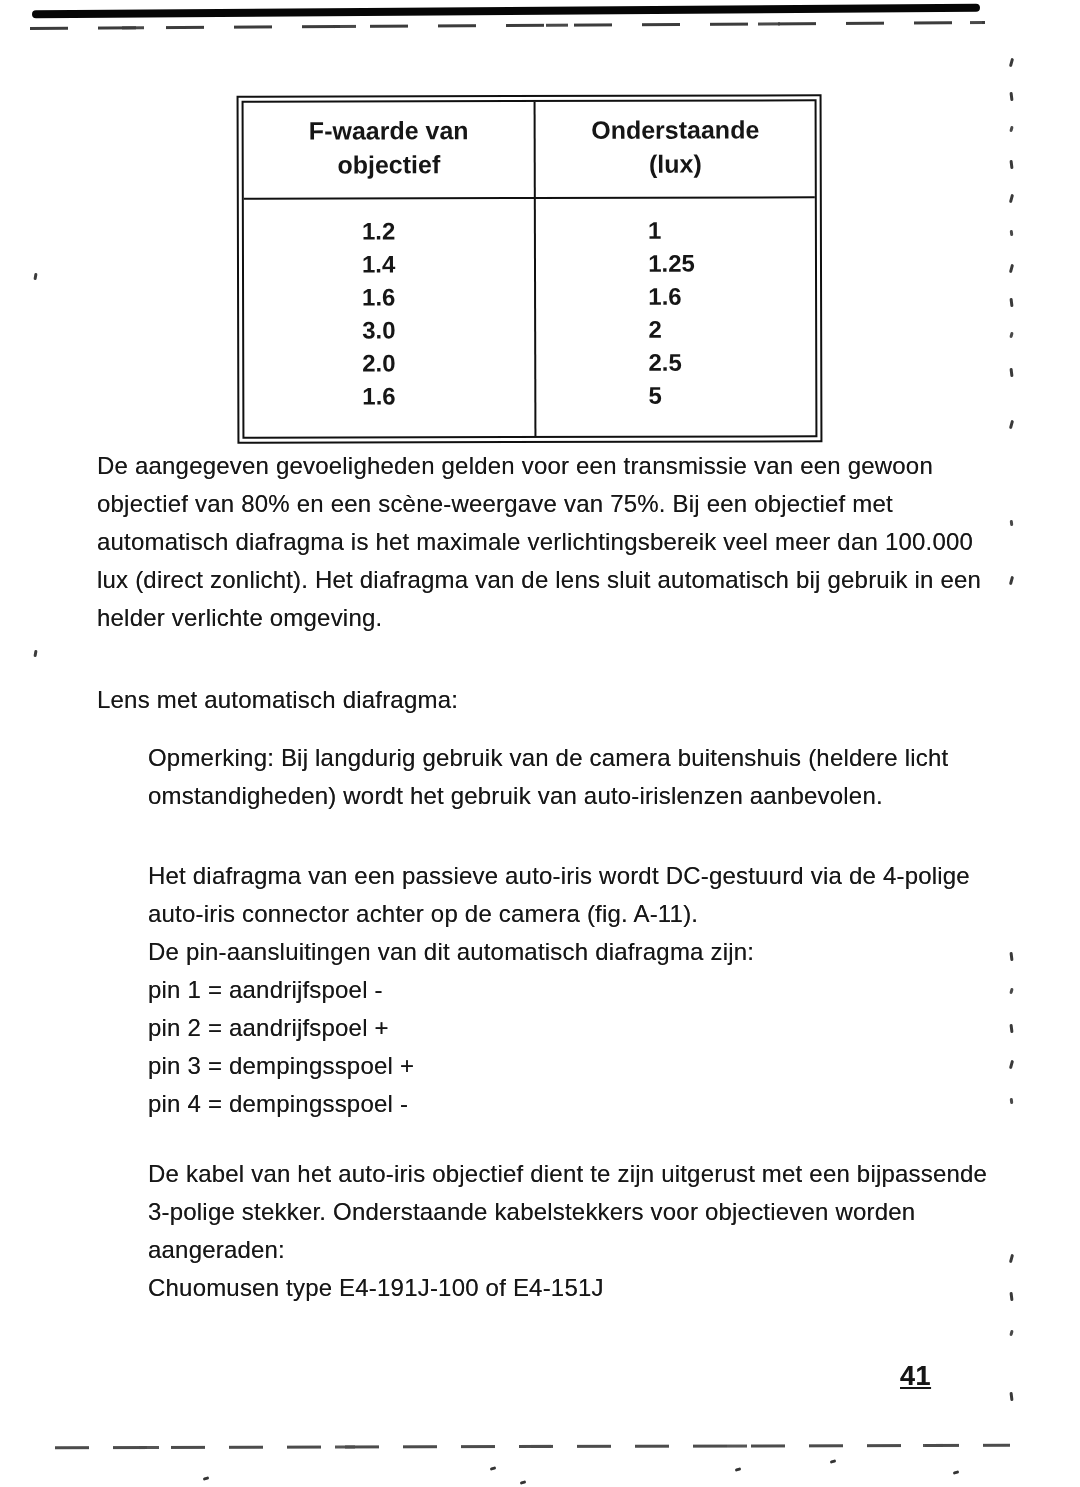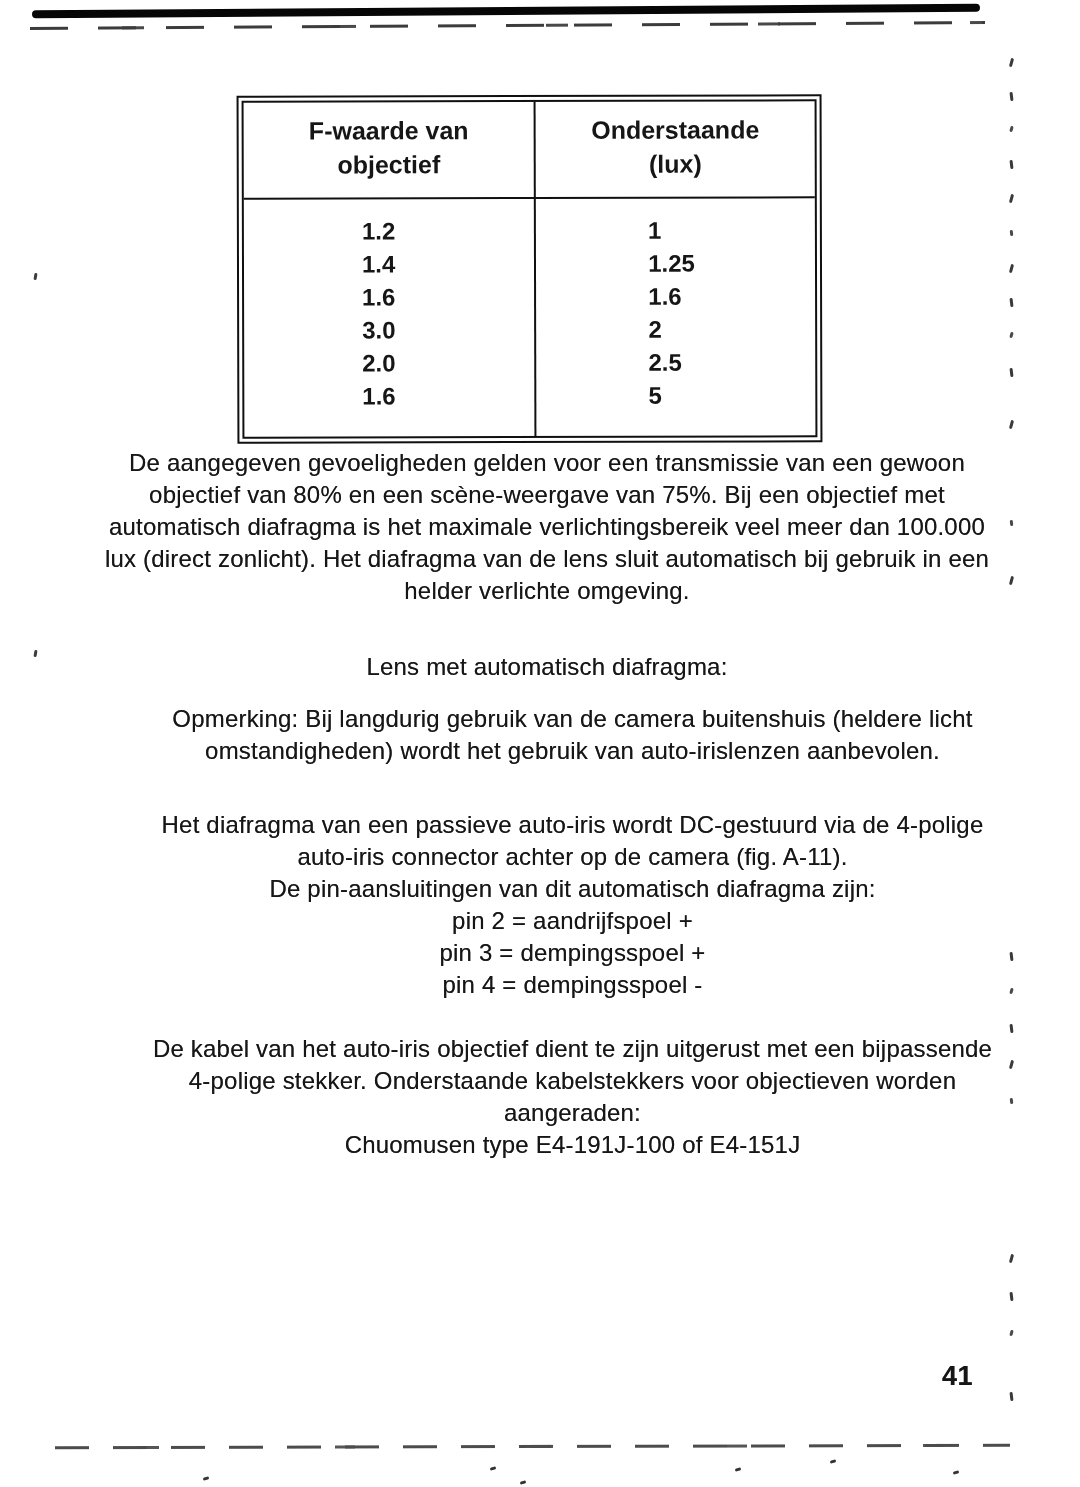"De aangegeven gevoeligheden gelden voor" .content { line-height: 32px -> 38px; text-align: center -> none }
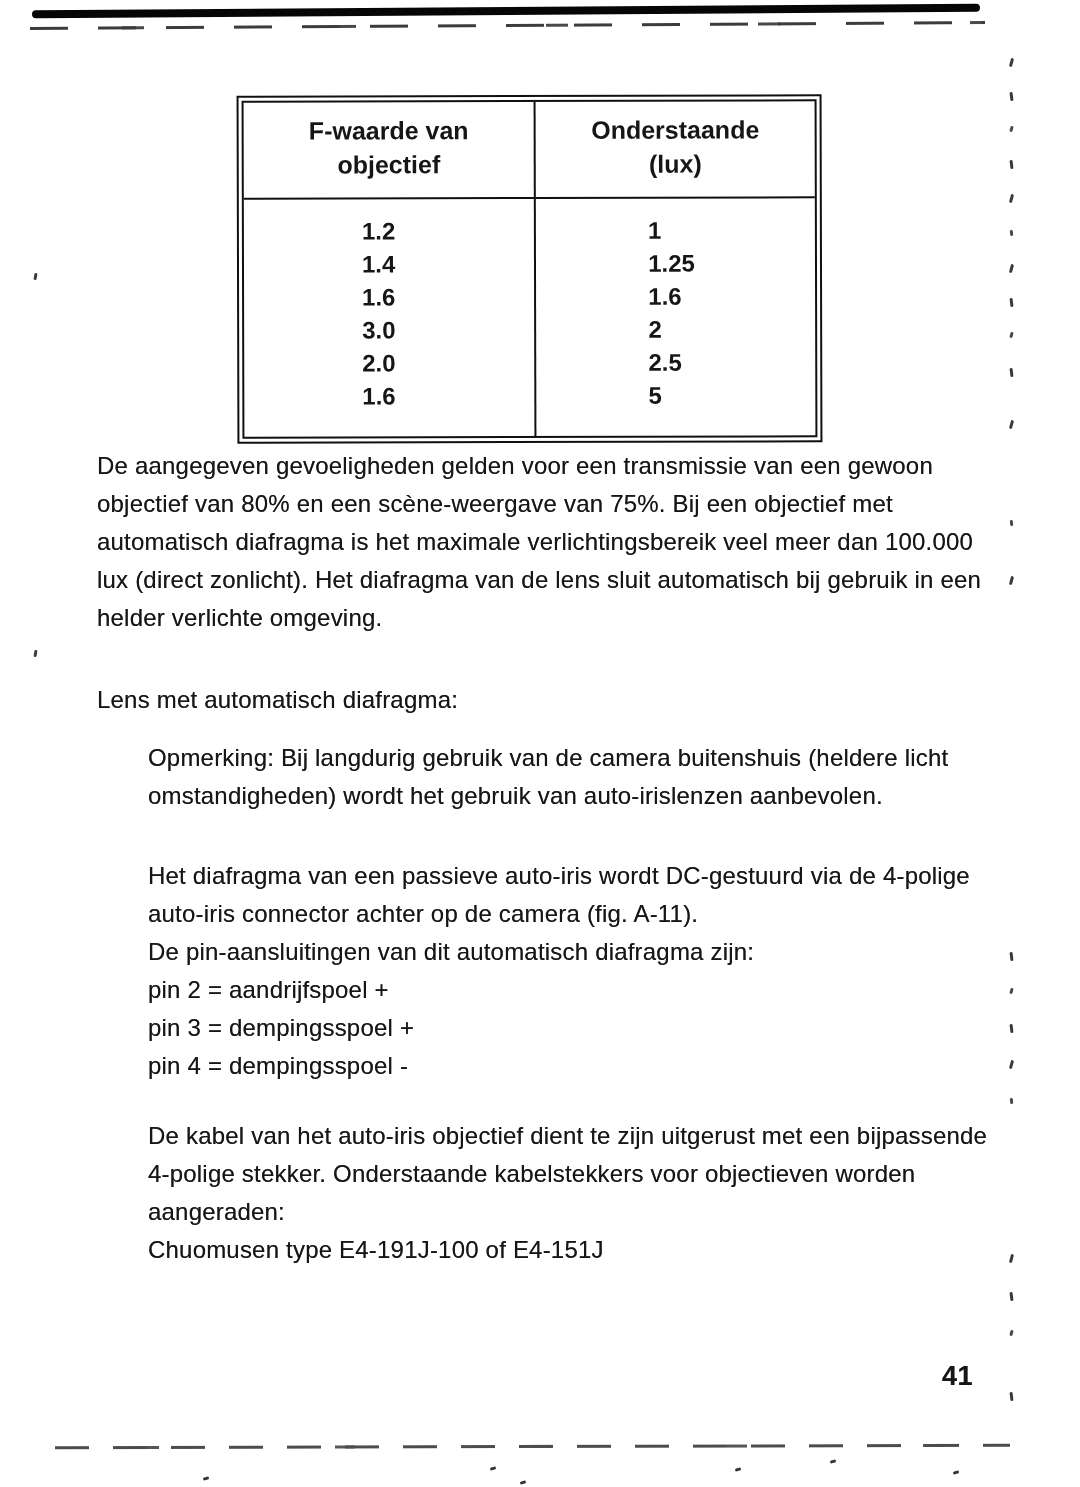"pin 1 = aandrijfspoel -" p.para { html: none -> <p>pin 1 = aandrijfspoel -</p> }
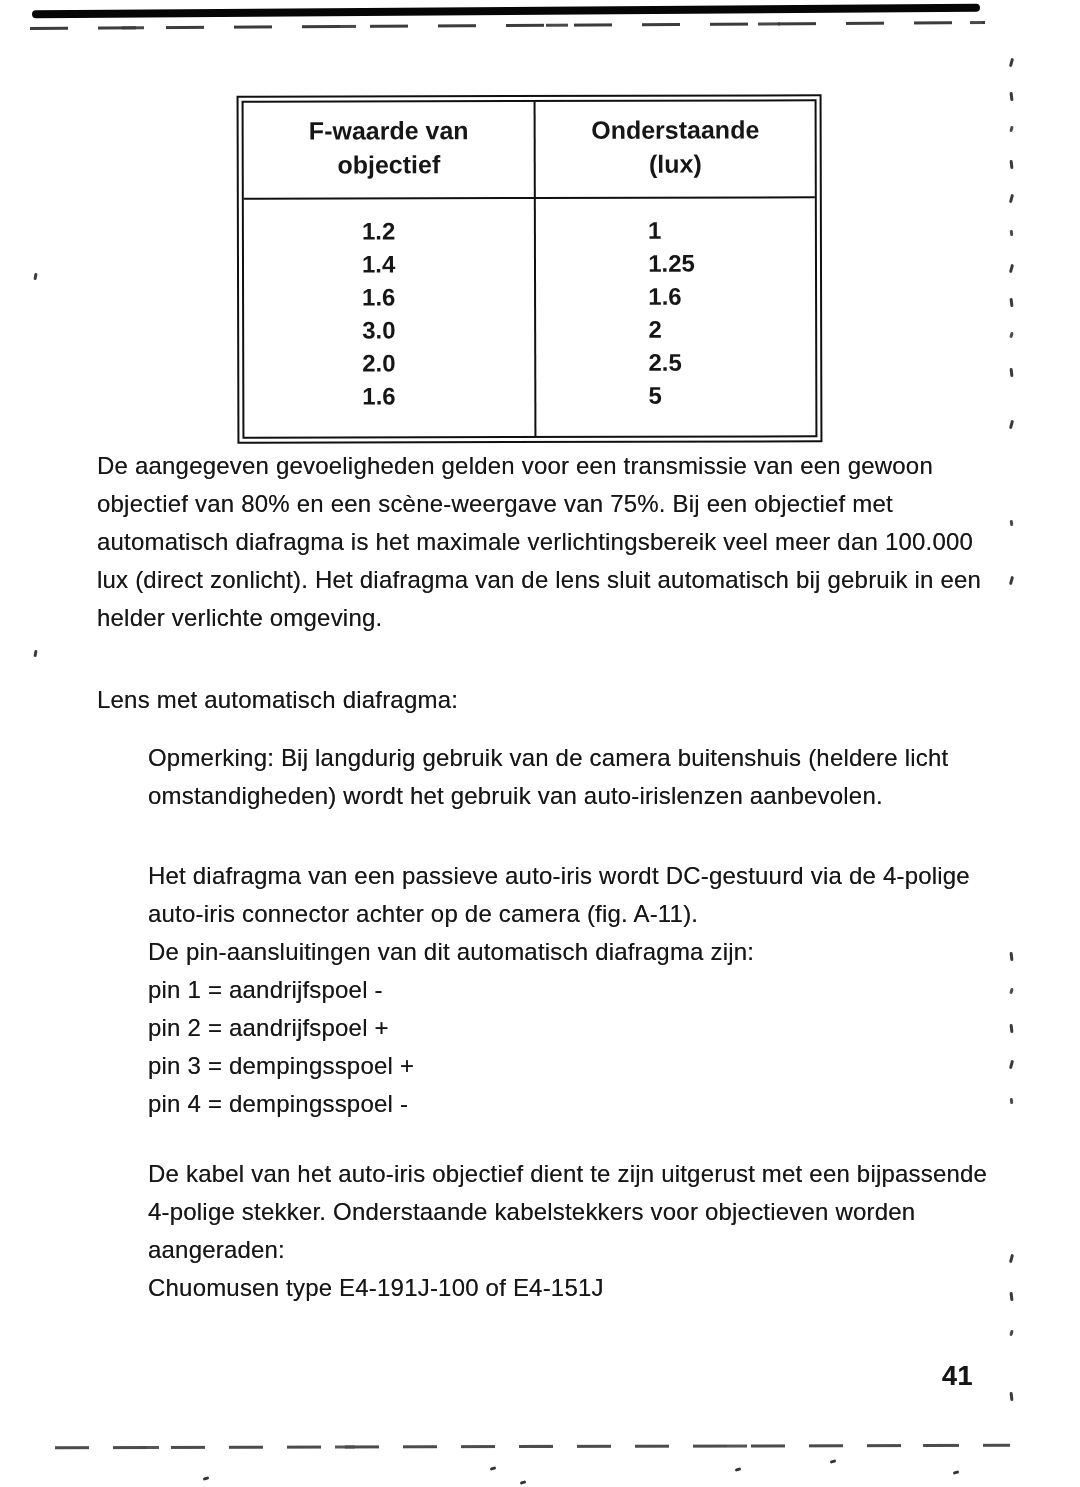"De kabel van het auto-iris" p.para { text: 4-polige -> 3-polige }
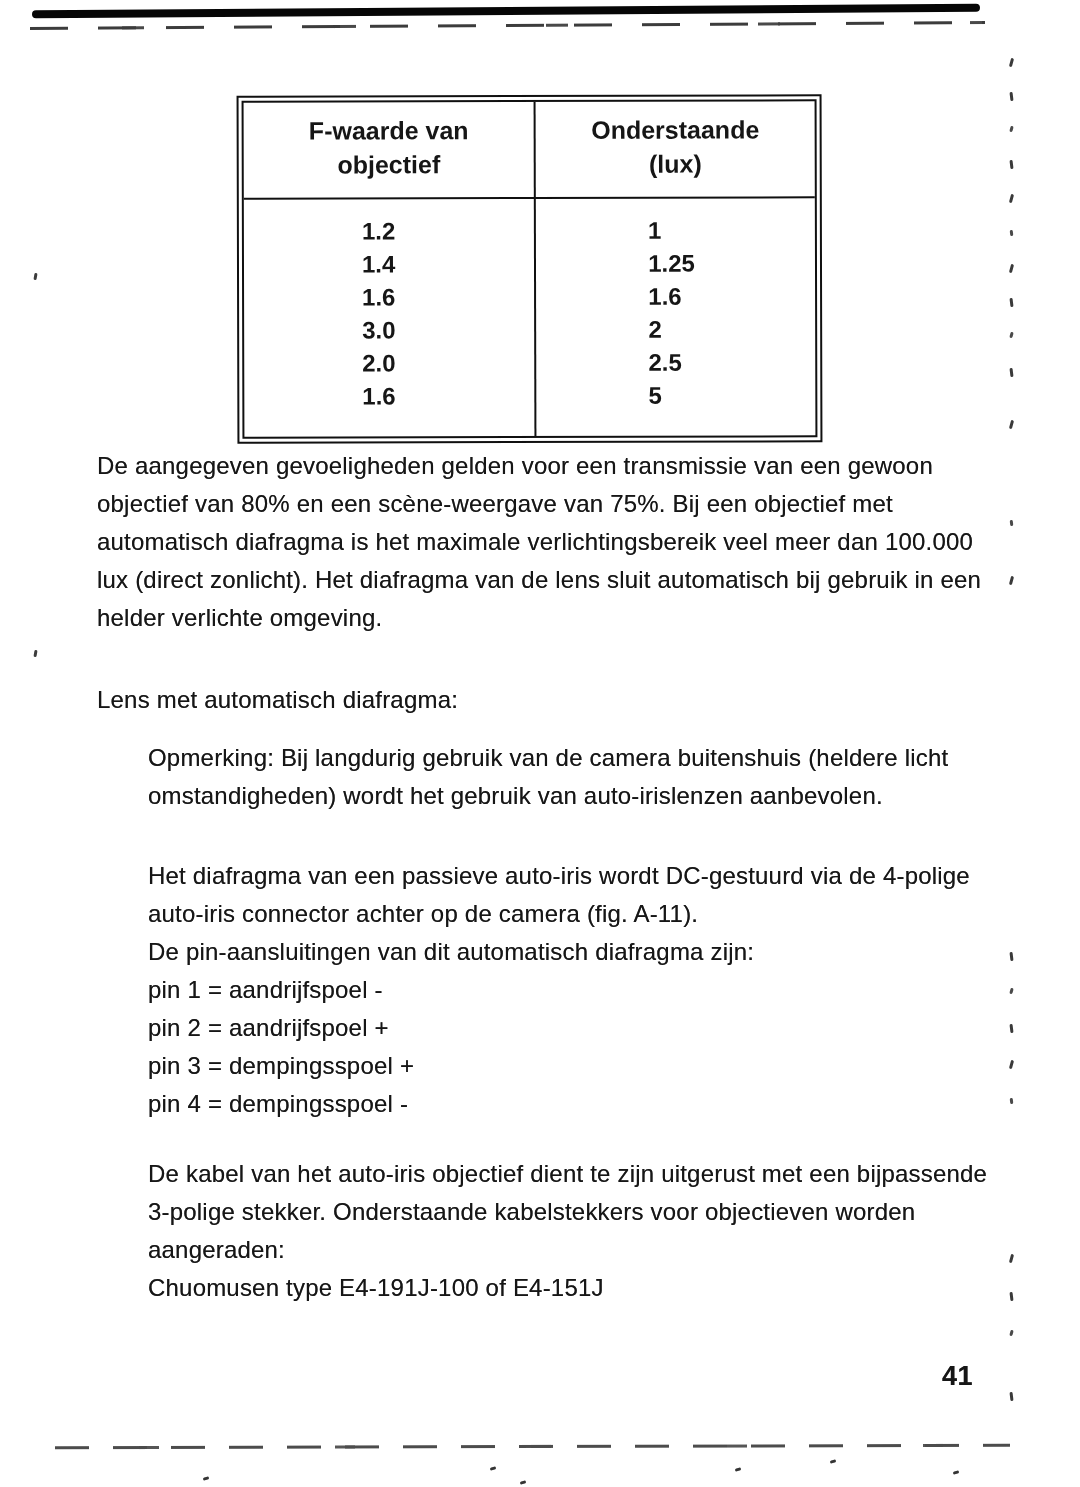"41" .page-number { left: 942px -> 900px; text-decoration: none -> underline }
